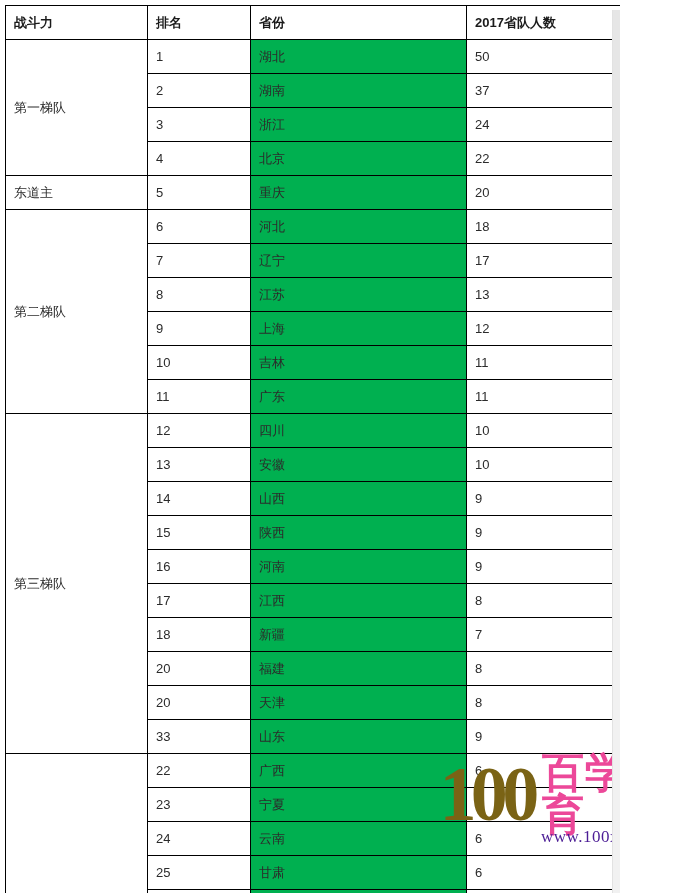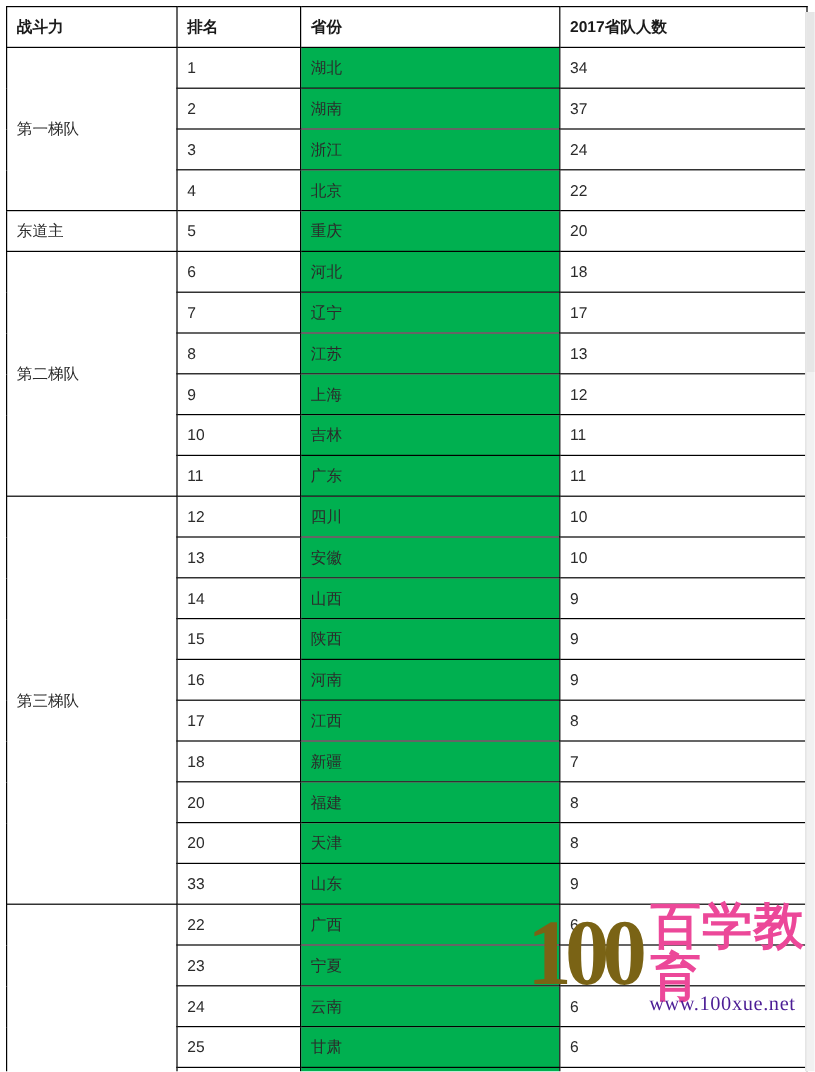"战斗力" #page { width: 679px -> 620px }
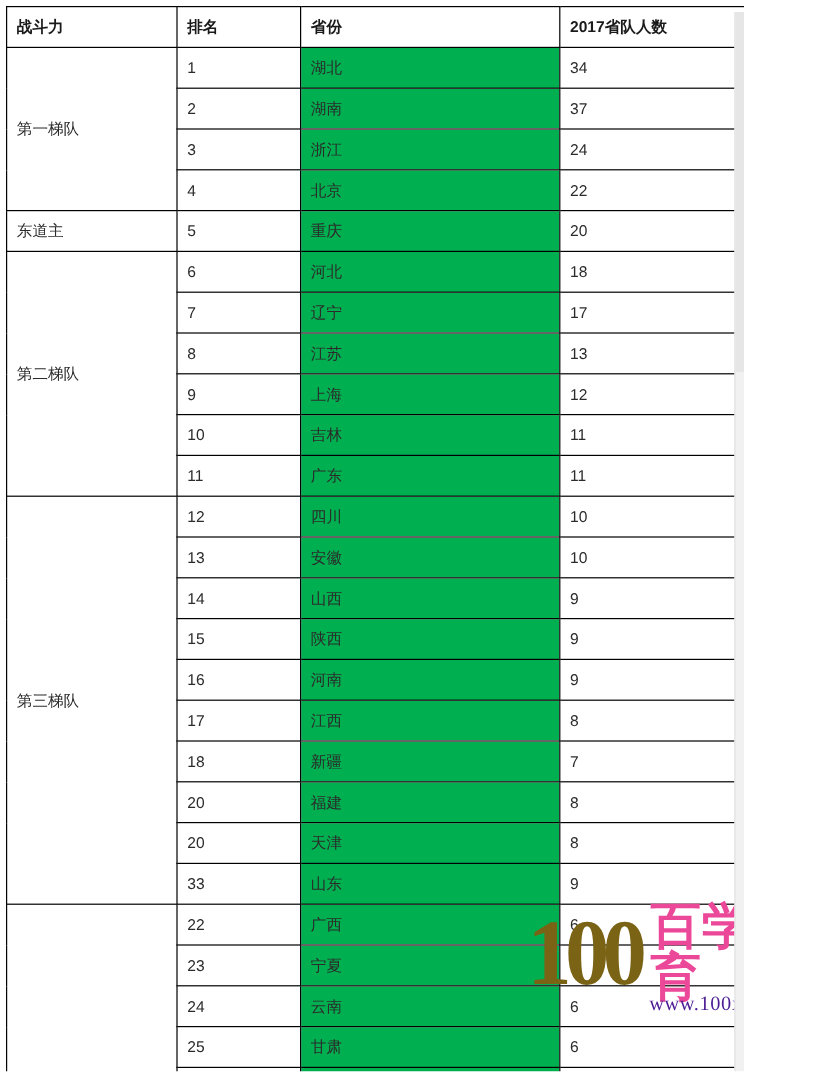"34" td.count-cell { text: 34 -> 50 }
